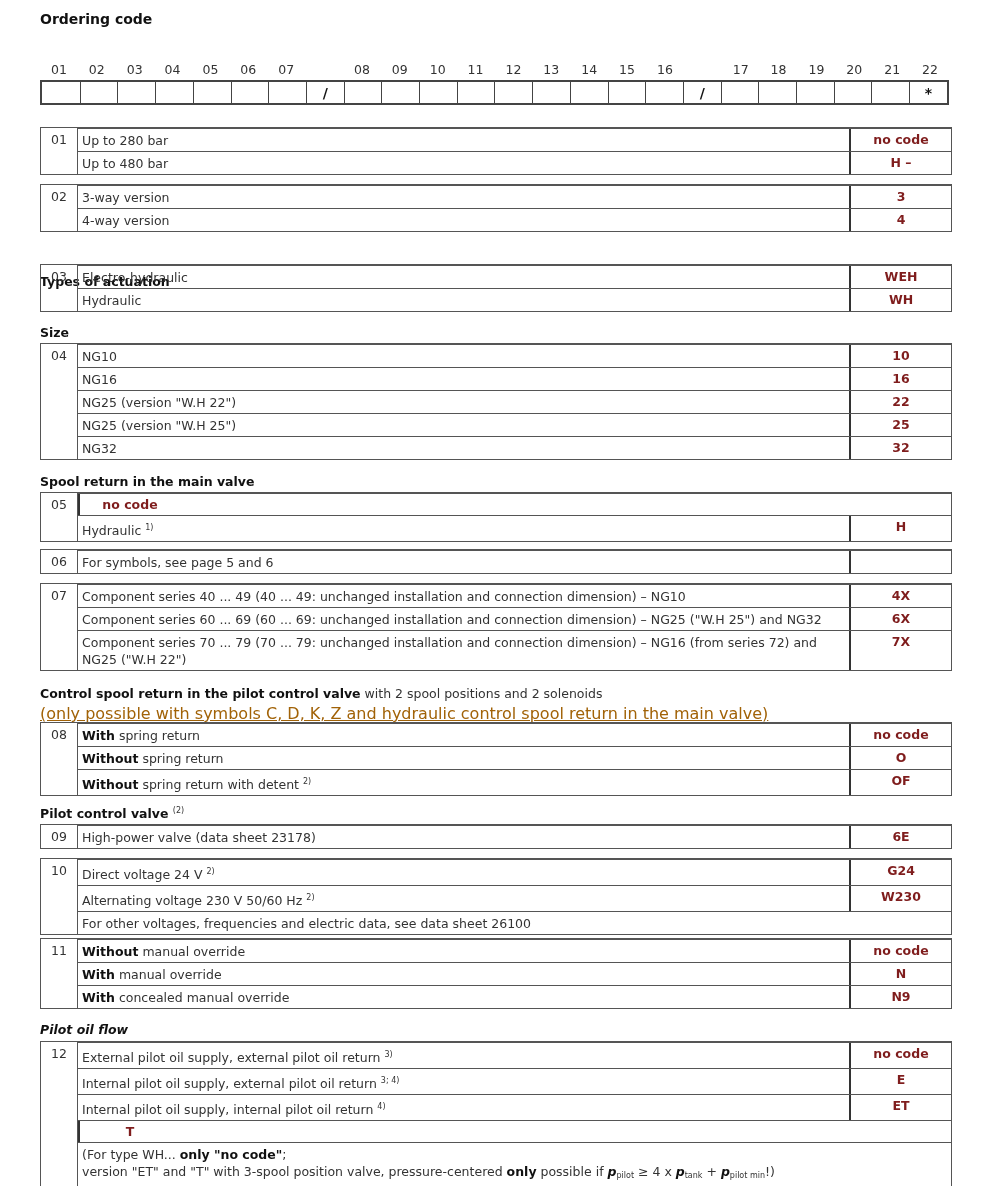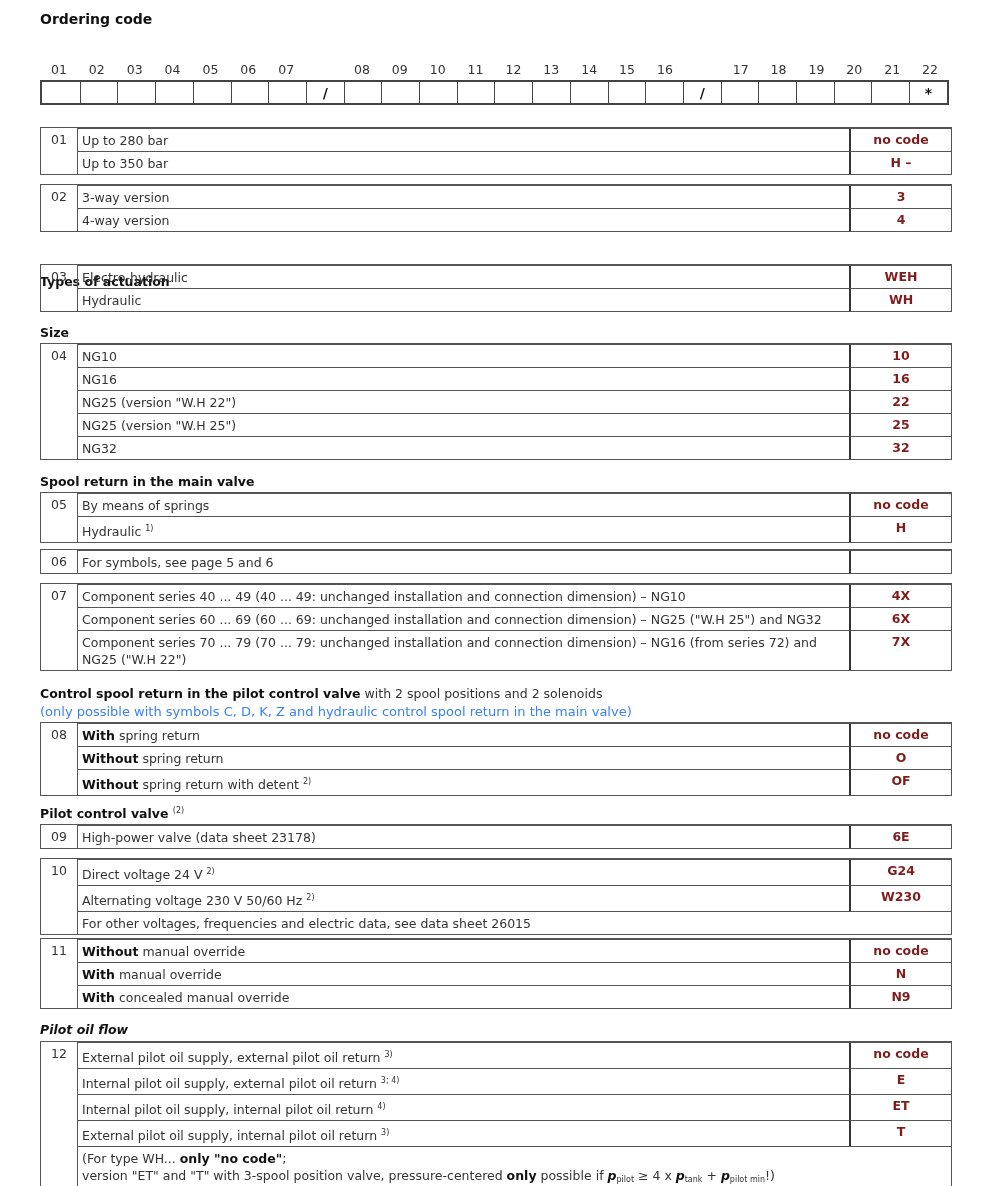"Up to 350 bar" div.desc { text: 350 -> 480 }
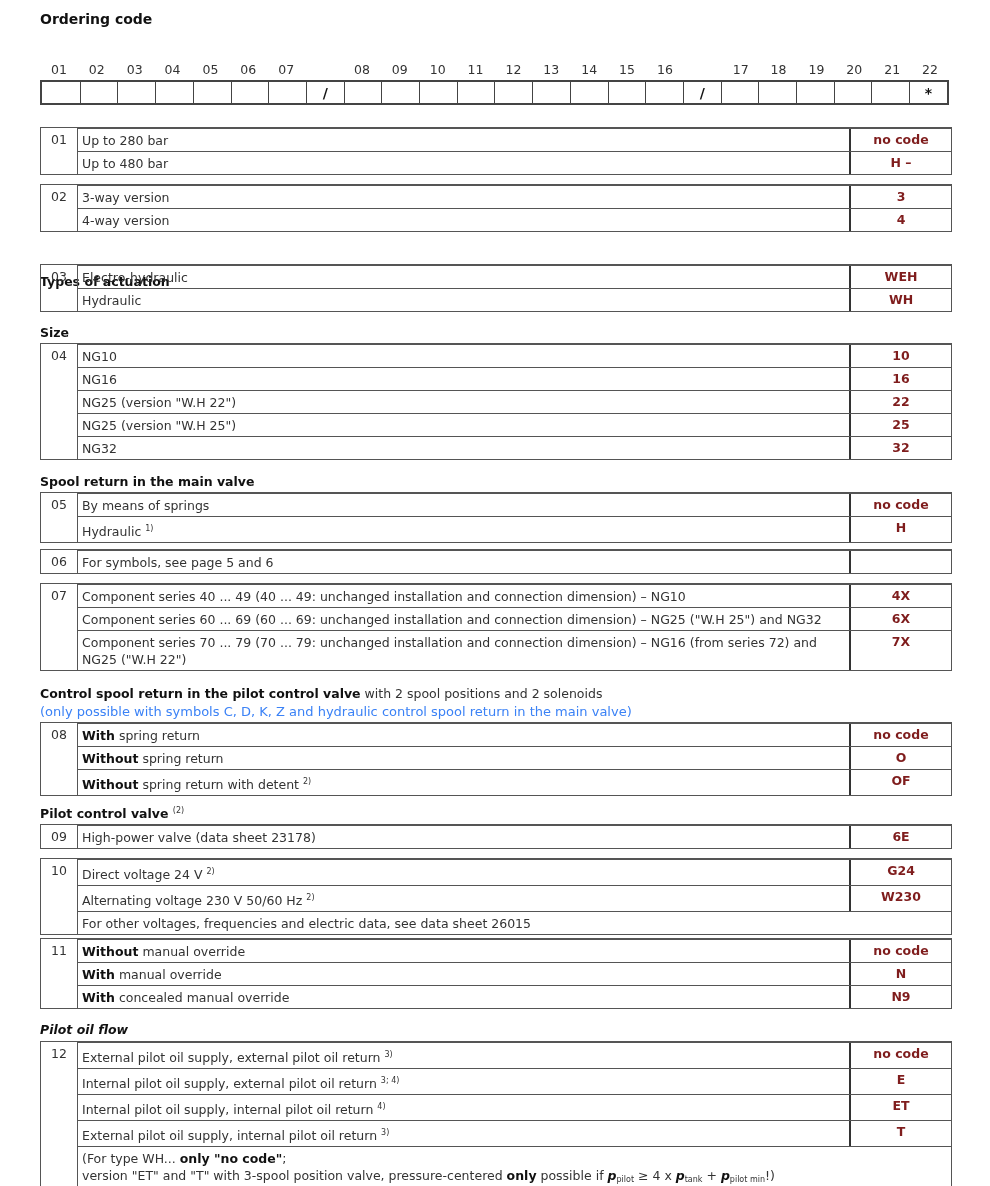"By means of springs" div.desc { html: <div>By means of springs</div> -> none }
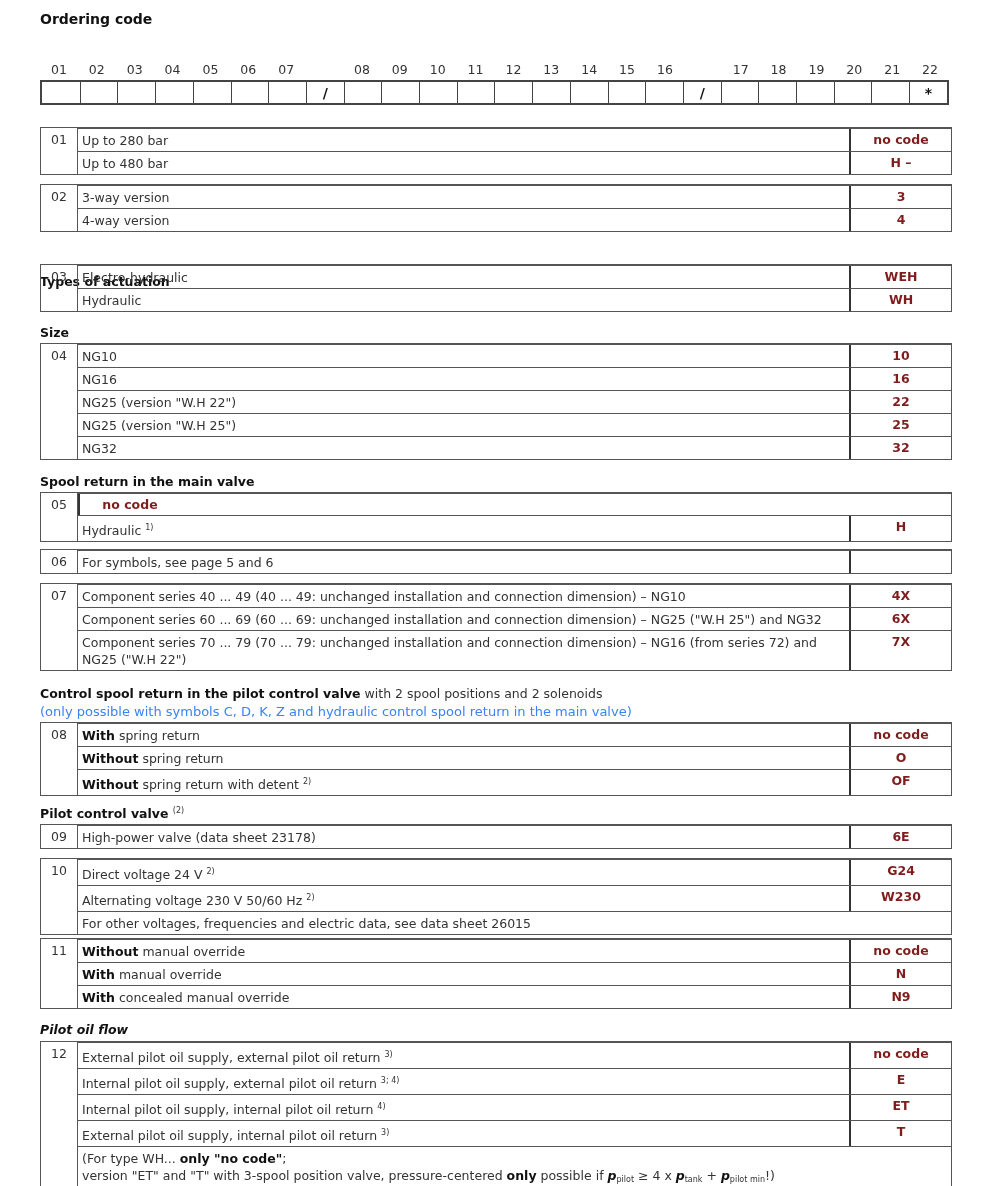"(only possible with symbols C," .heading2 { color: #3b82f6 -> #a16207; font-size: 13px -> 16px; text-decoration: none -> underline }
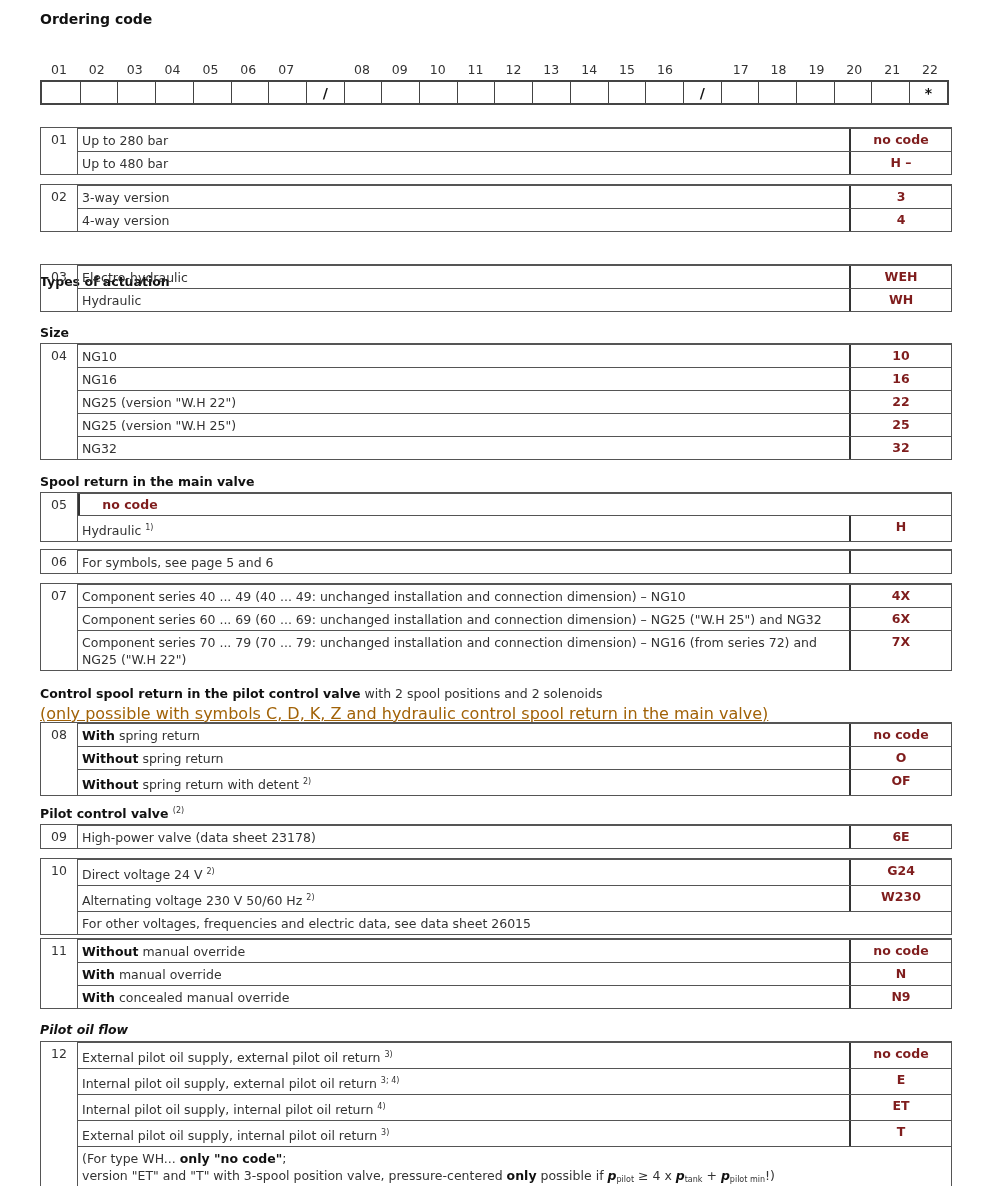"For other voltages, frequencies and" div.desc { text: 26015 -> 26100 }
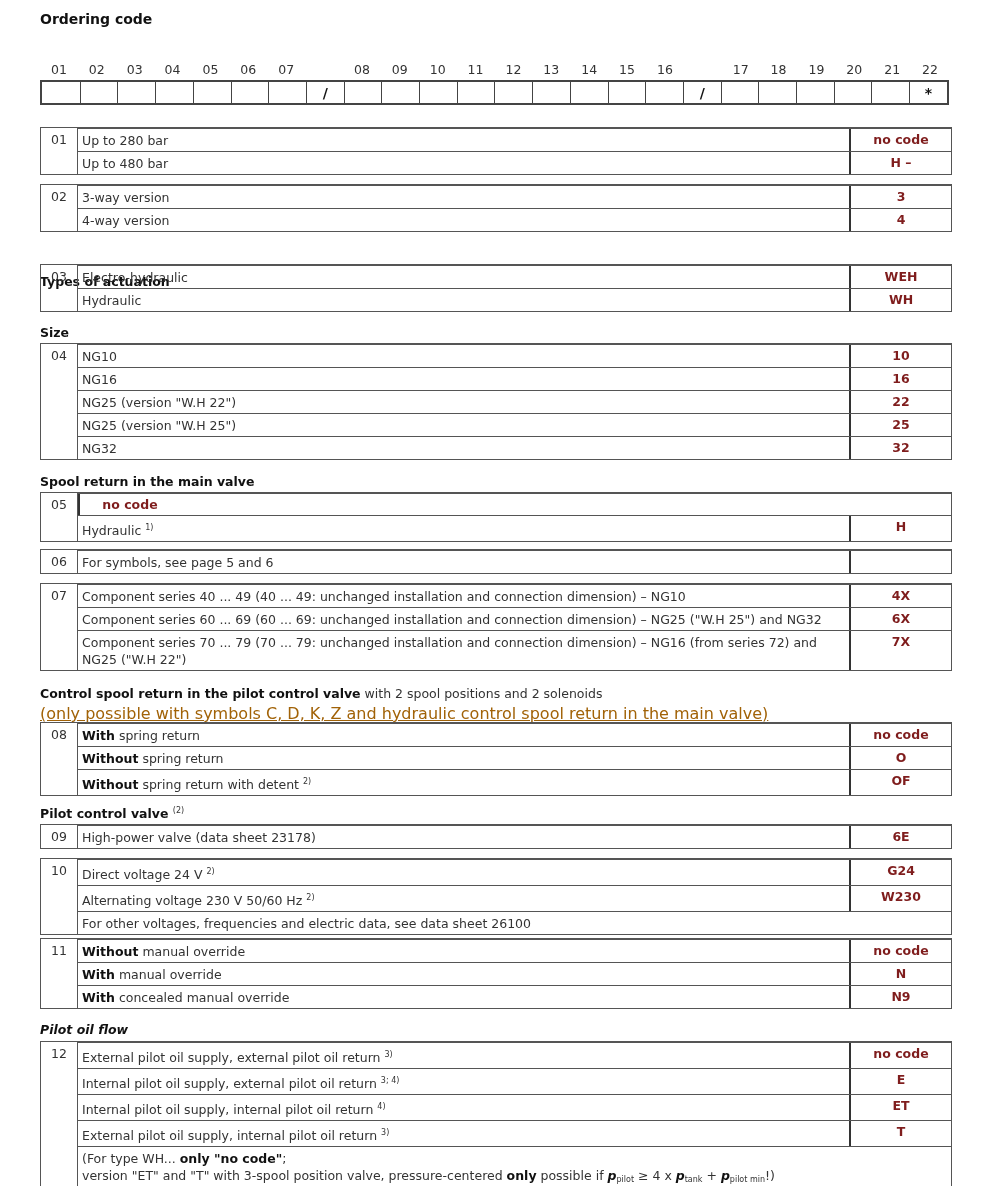"External pilot oil supply, internal" div.desc { html: <div><span>External pilot oil supply, internal pilot oil return</span> <sup>3)</sup></div> -> none }
